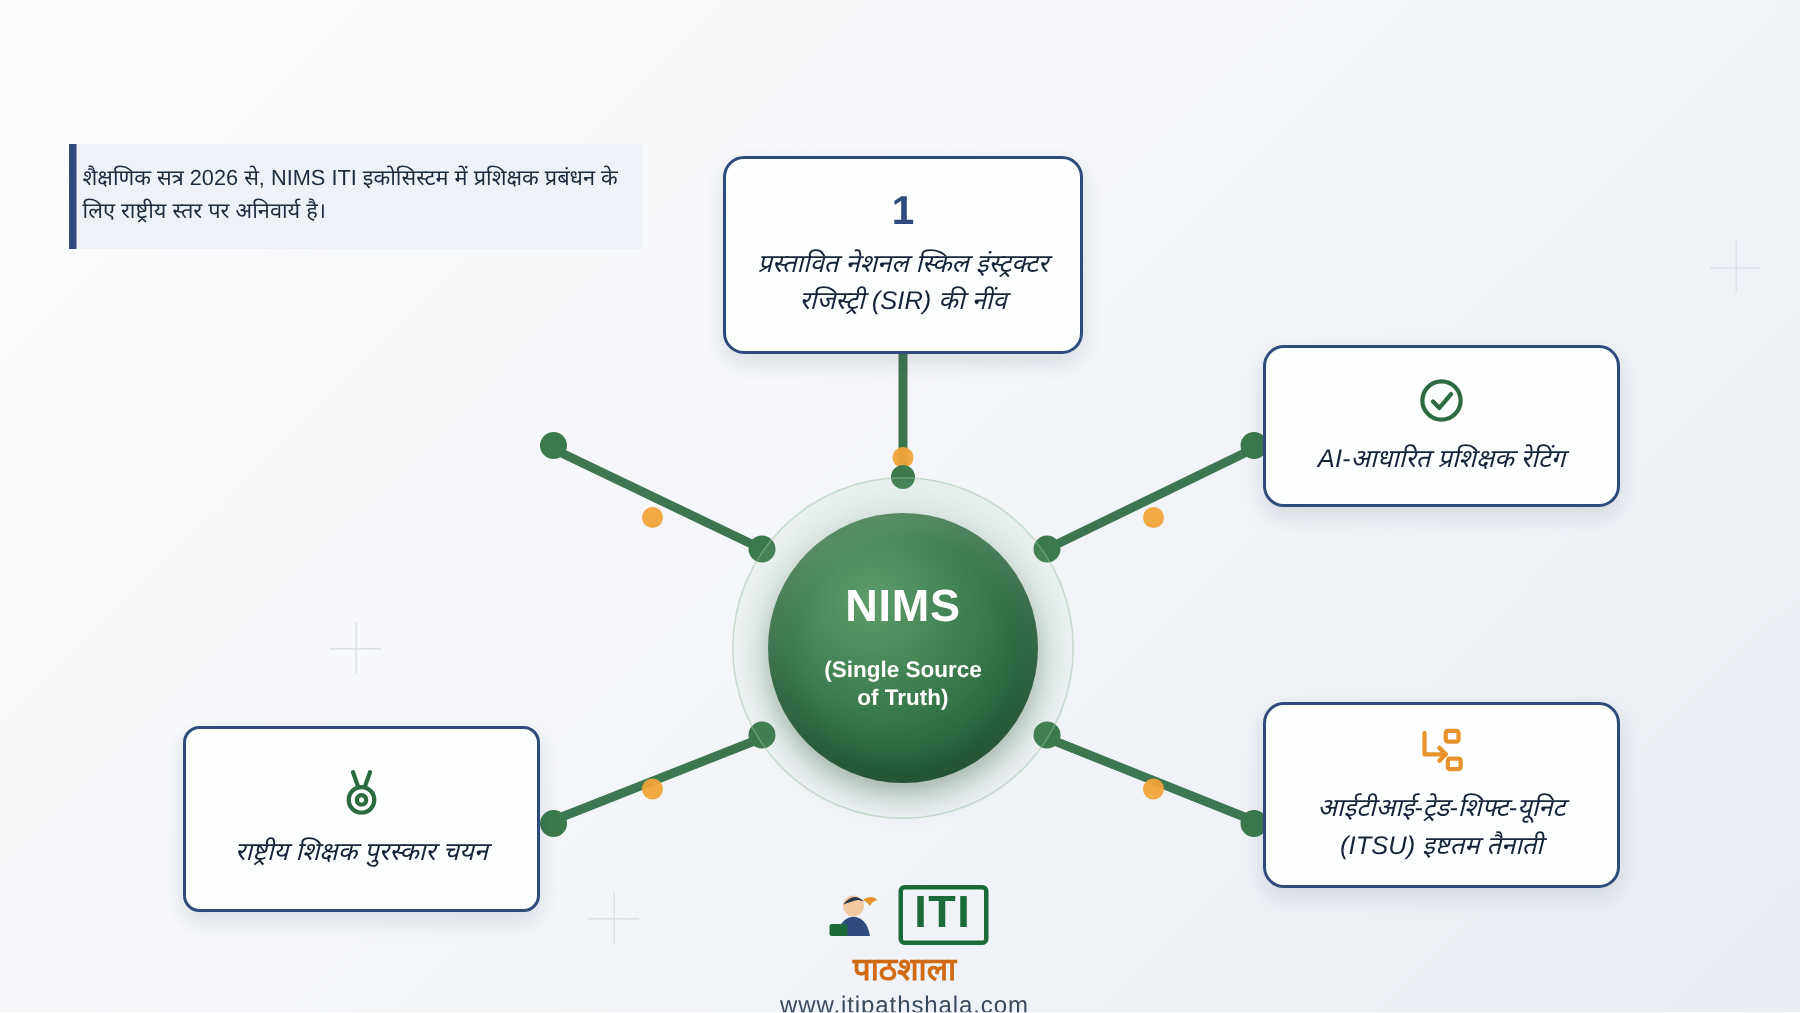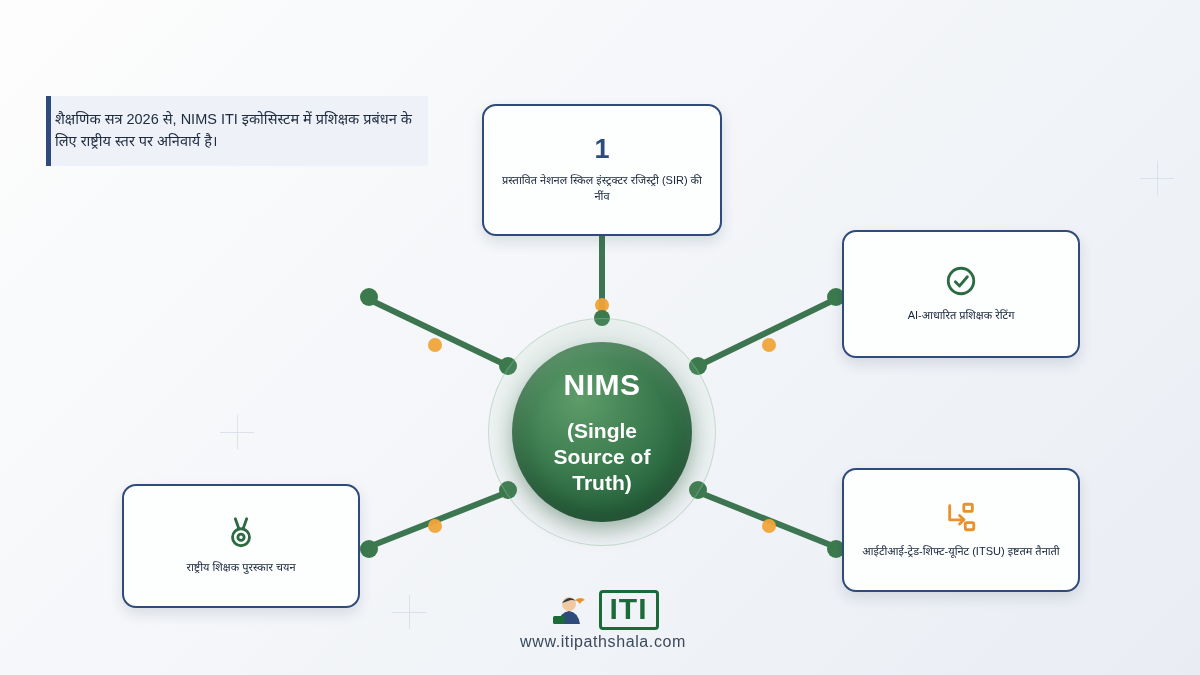"प्रस्तावित नेशनल स्किल इंस्ट्रक्टर" .card .txt { font-size: 11px -> 17px; font-style: none -> italic }
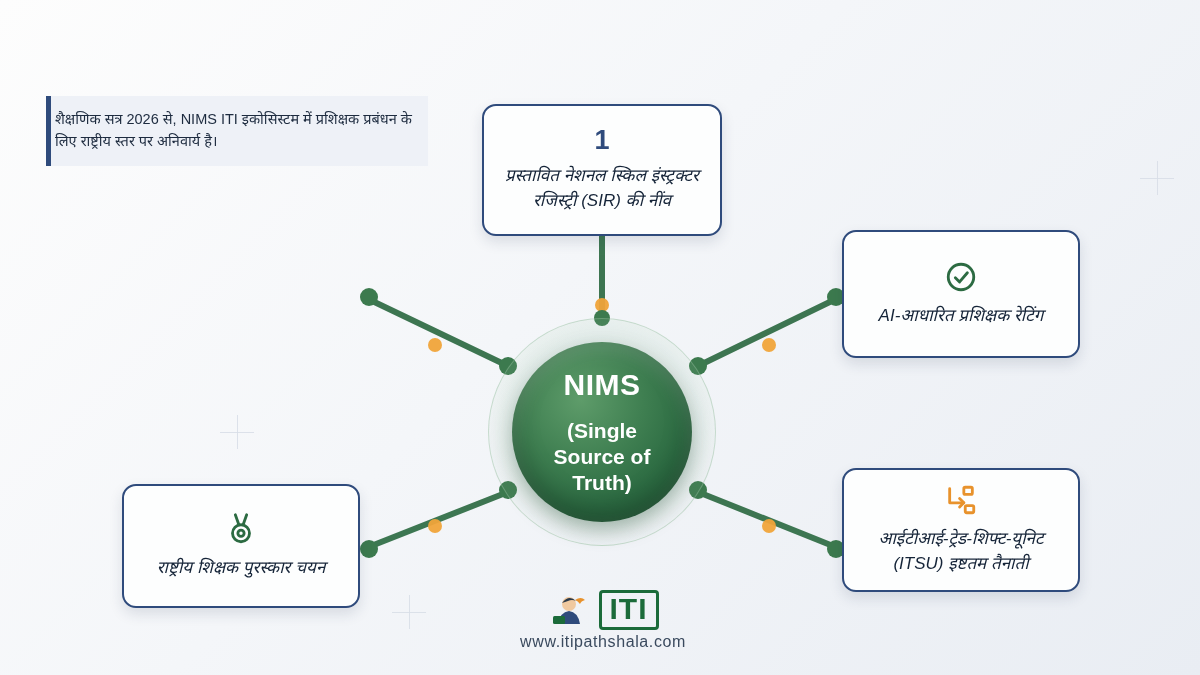"AI-आधारित प्रशिक्षक रेटिंग" #card-right-1 { height: 128px -> 108px }
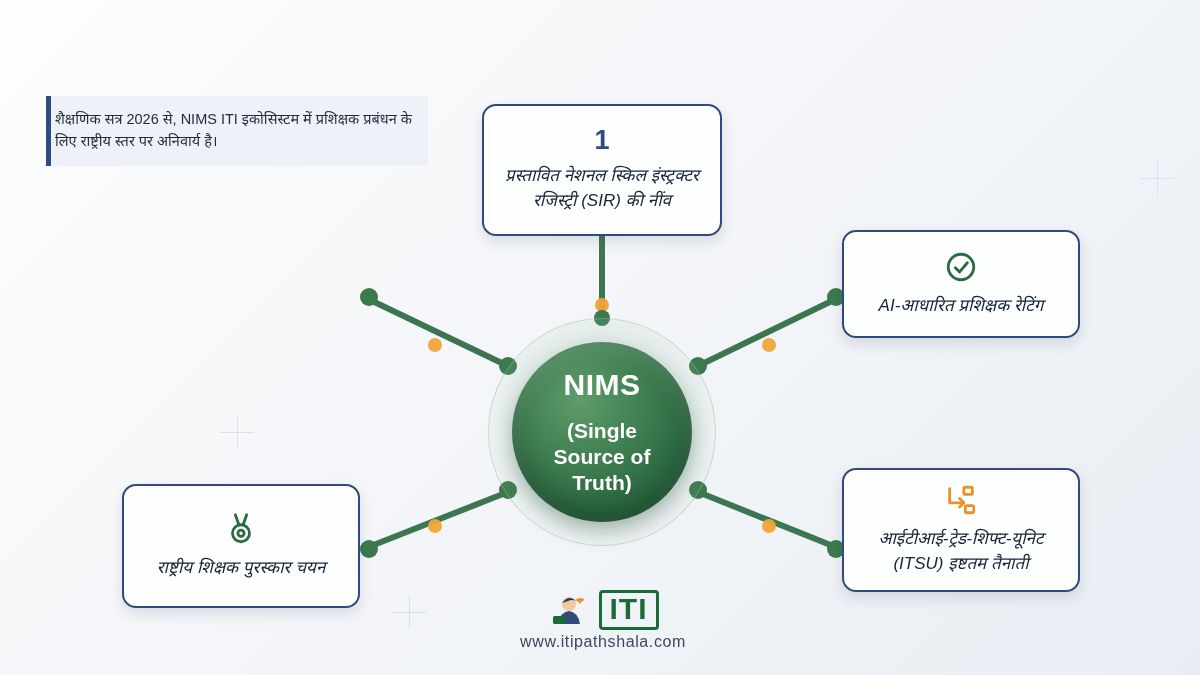"(Single Source of Truth)" .core-sub { font-size: 21px -> 15px }
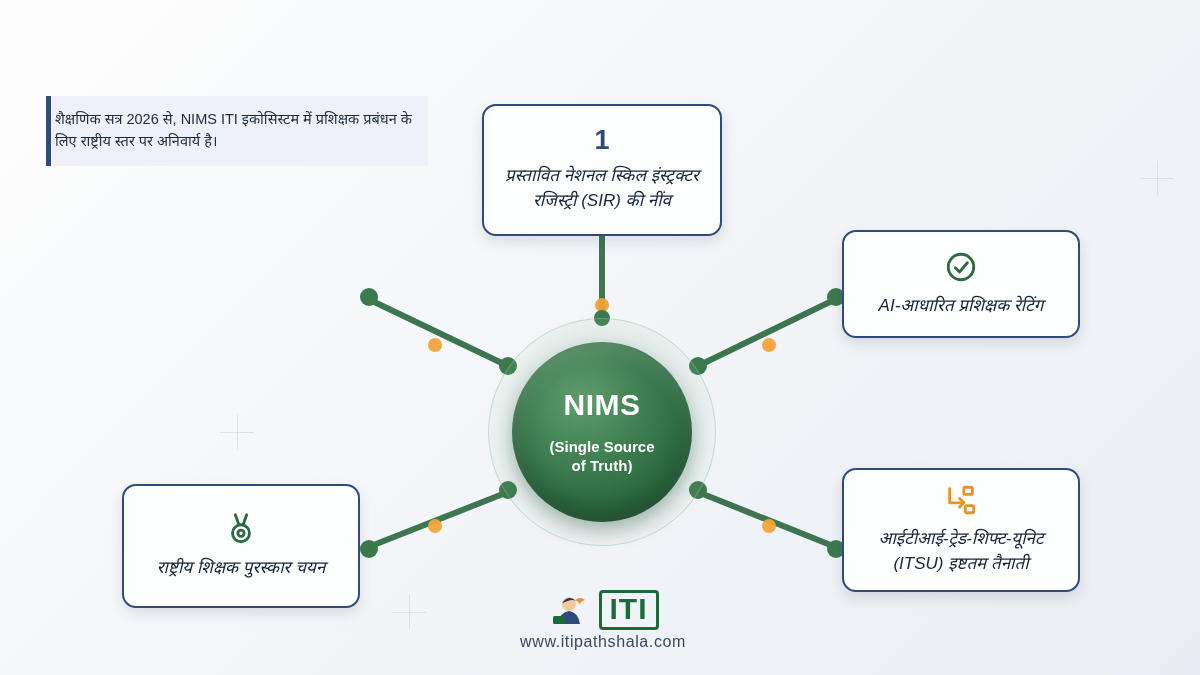"राष्ट्रीय शिक्षक पुरस्कार चयन" #card-left-2 { border-radius: none -> 11px }
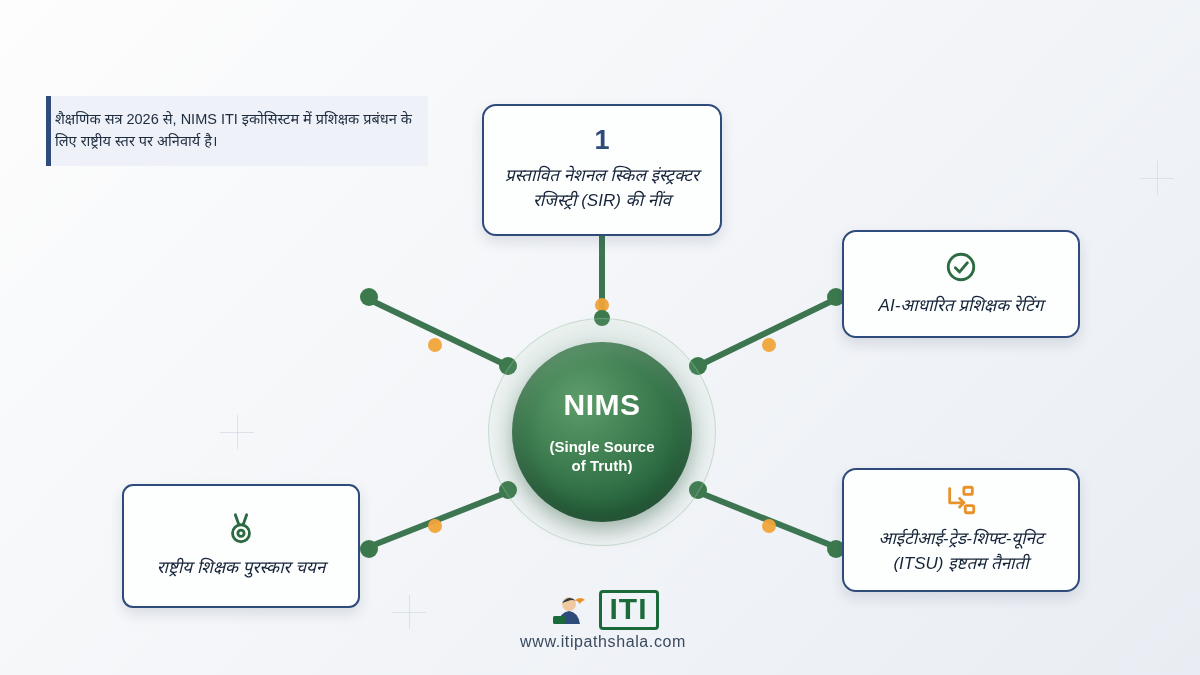"पाठशाला" div.brand-hi { html: none -> <div>पाठशाला</div> }
